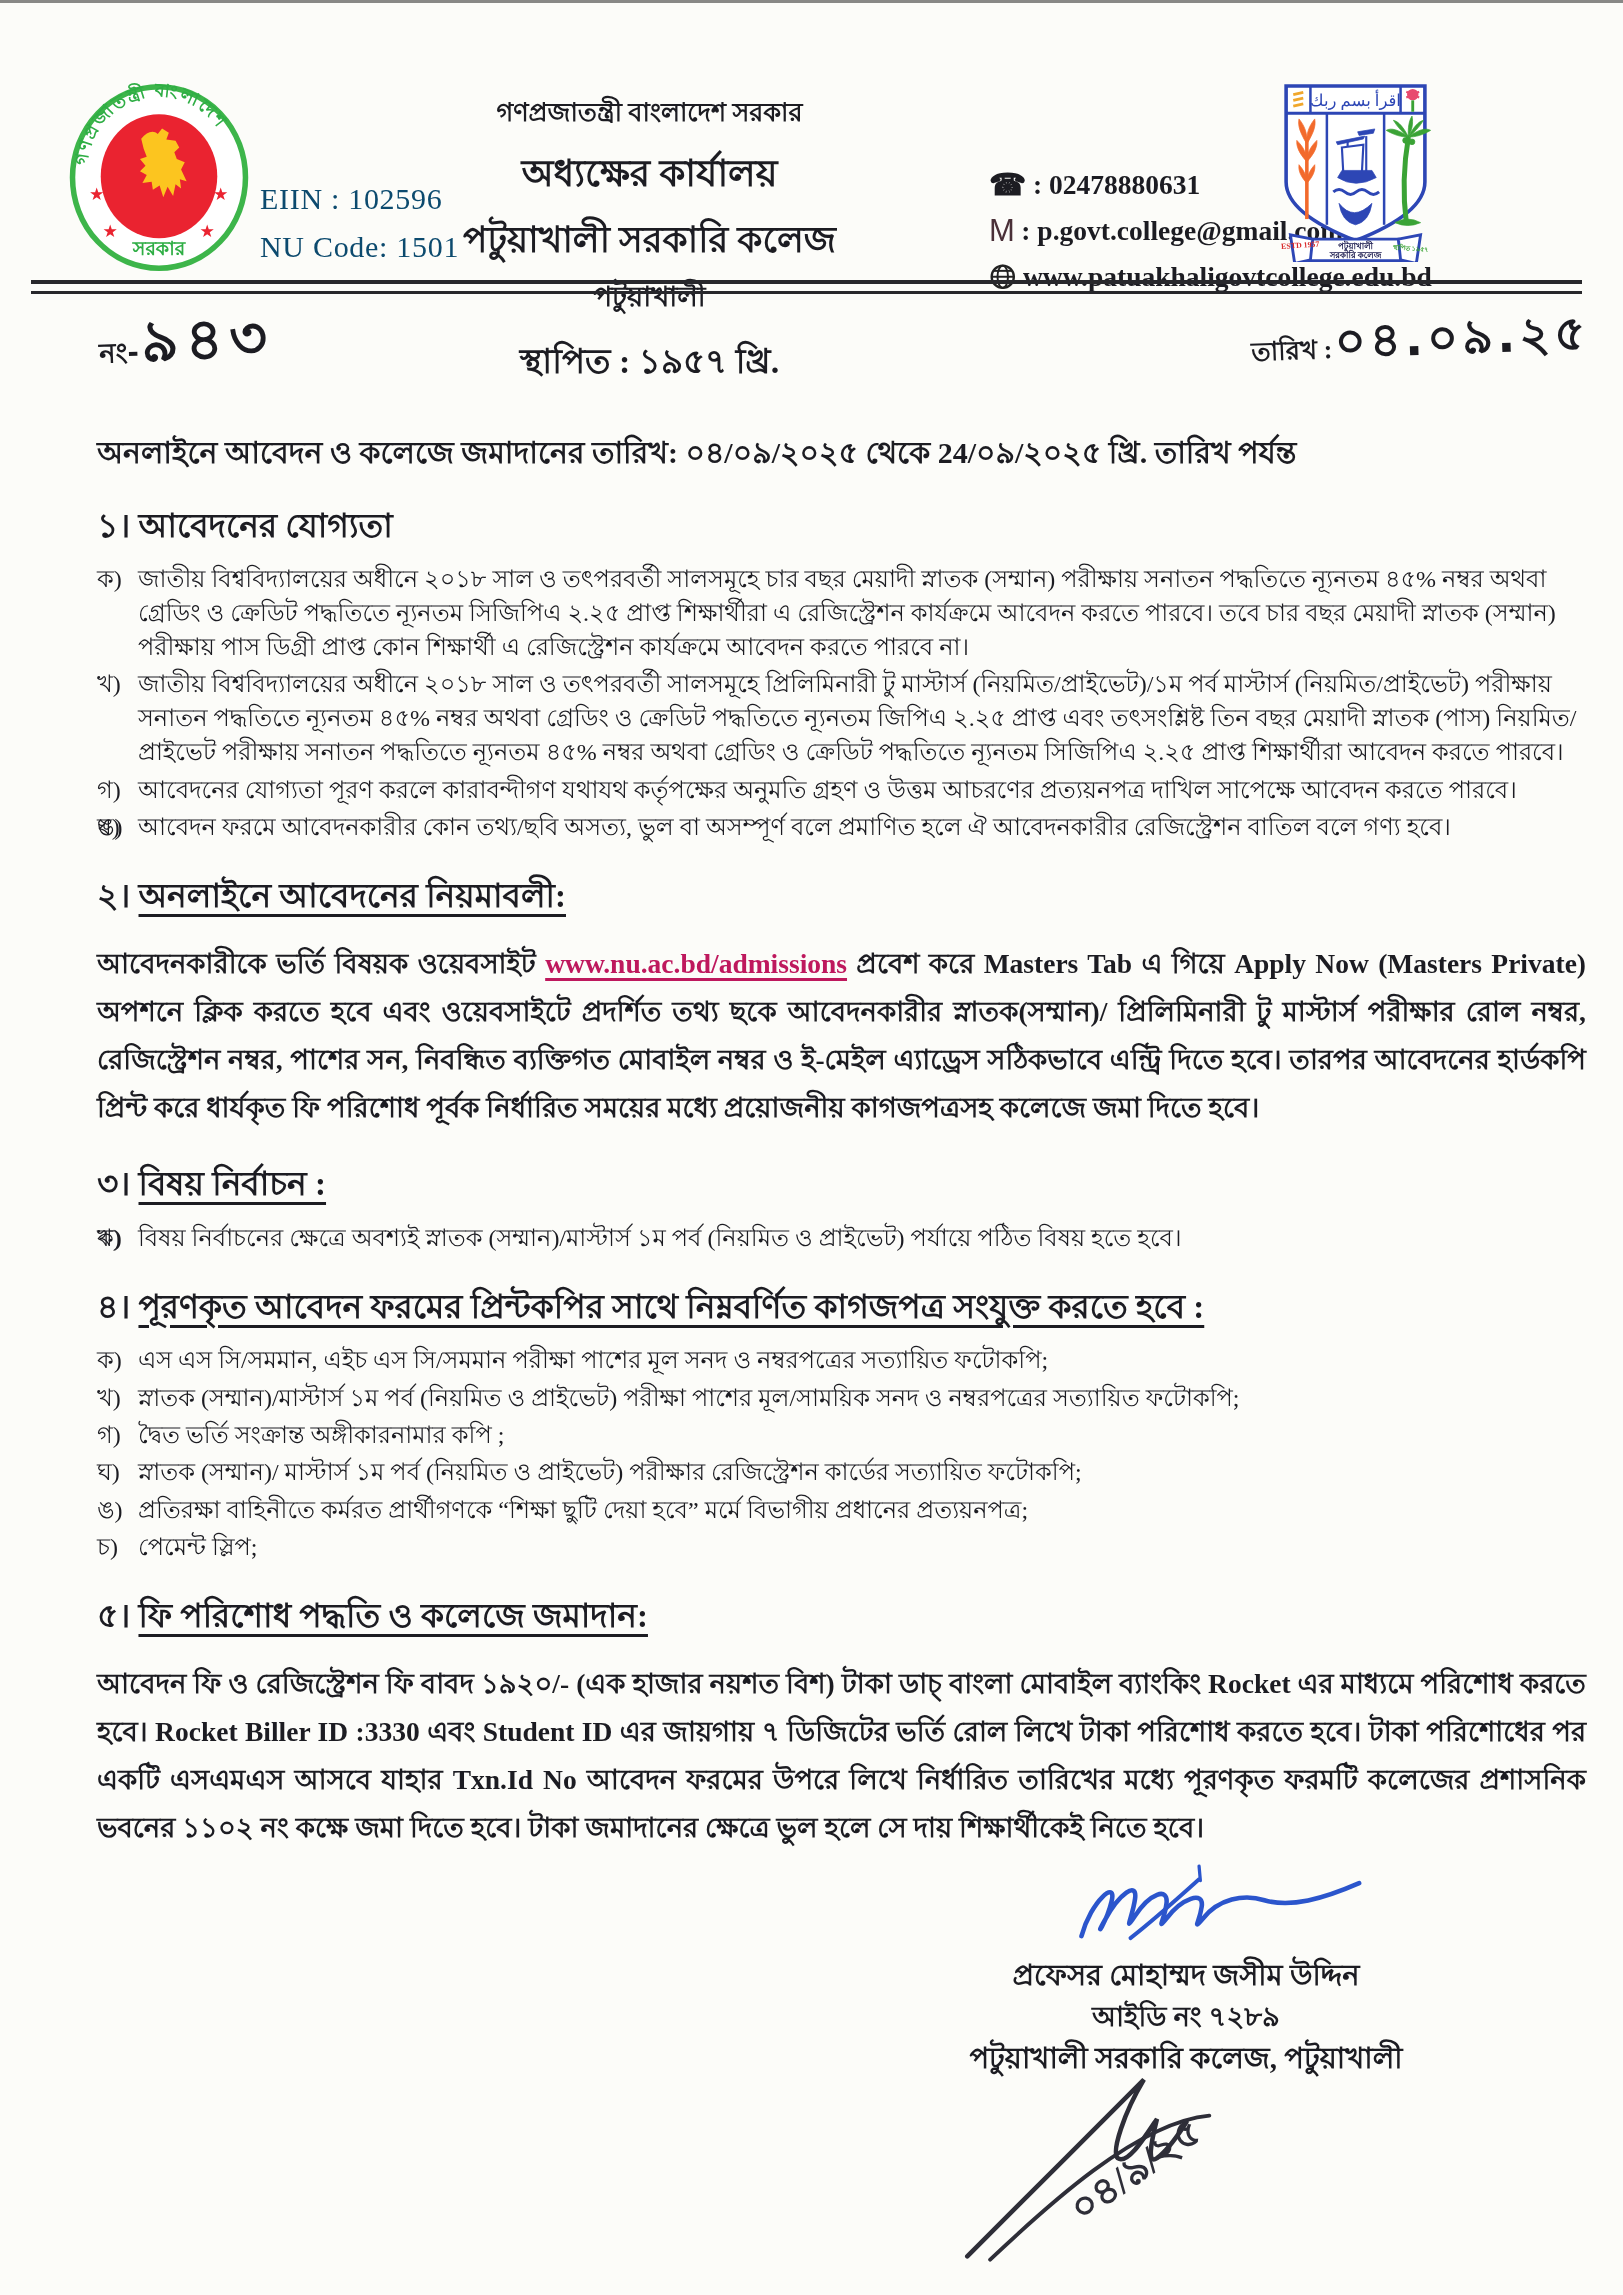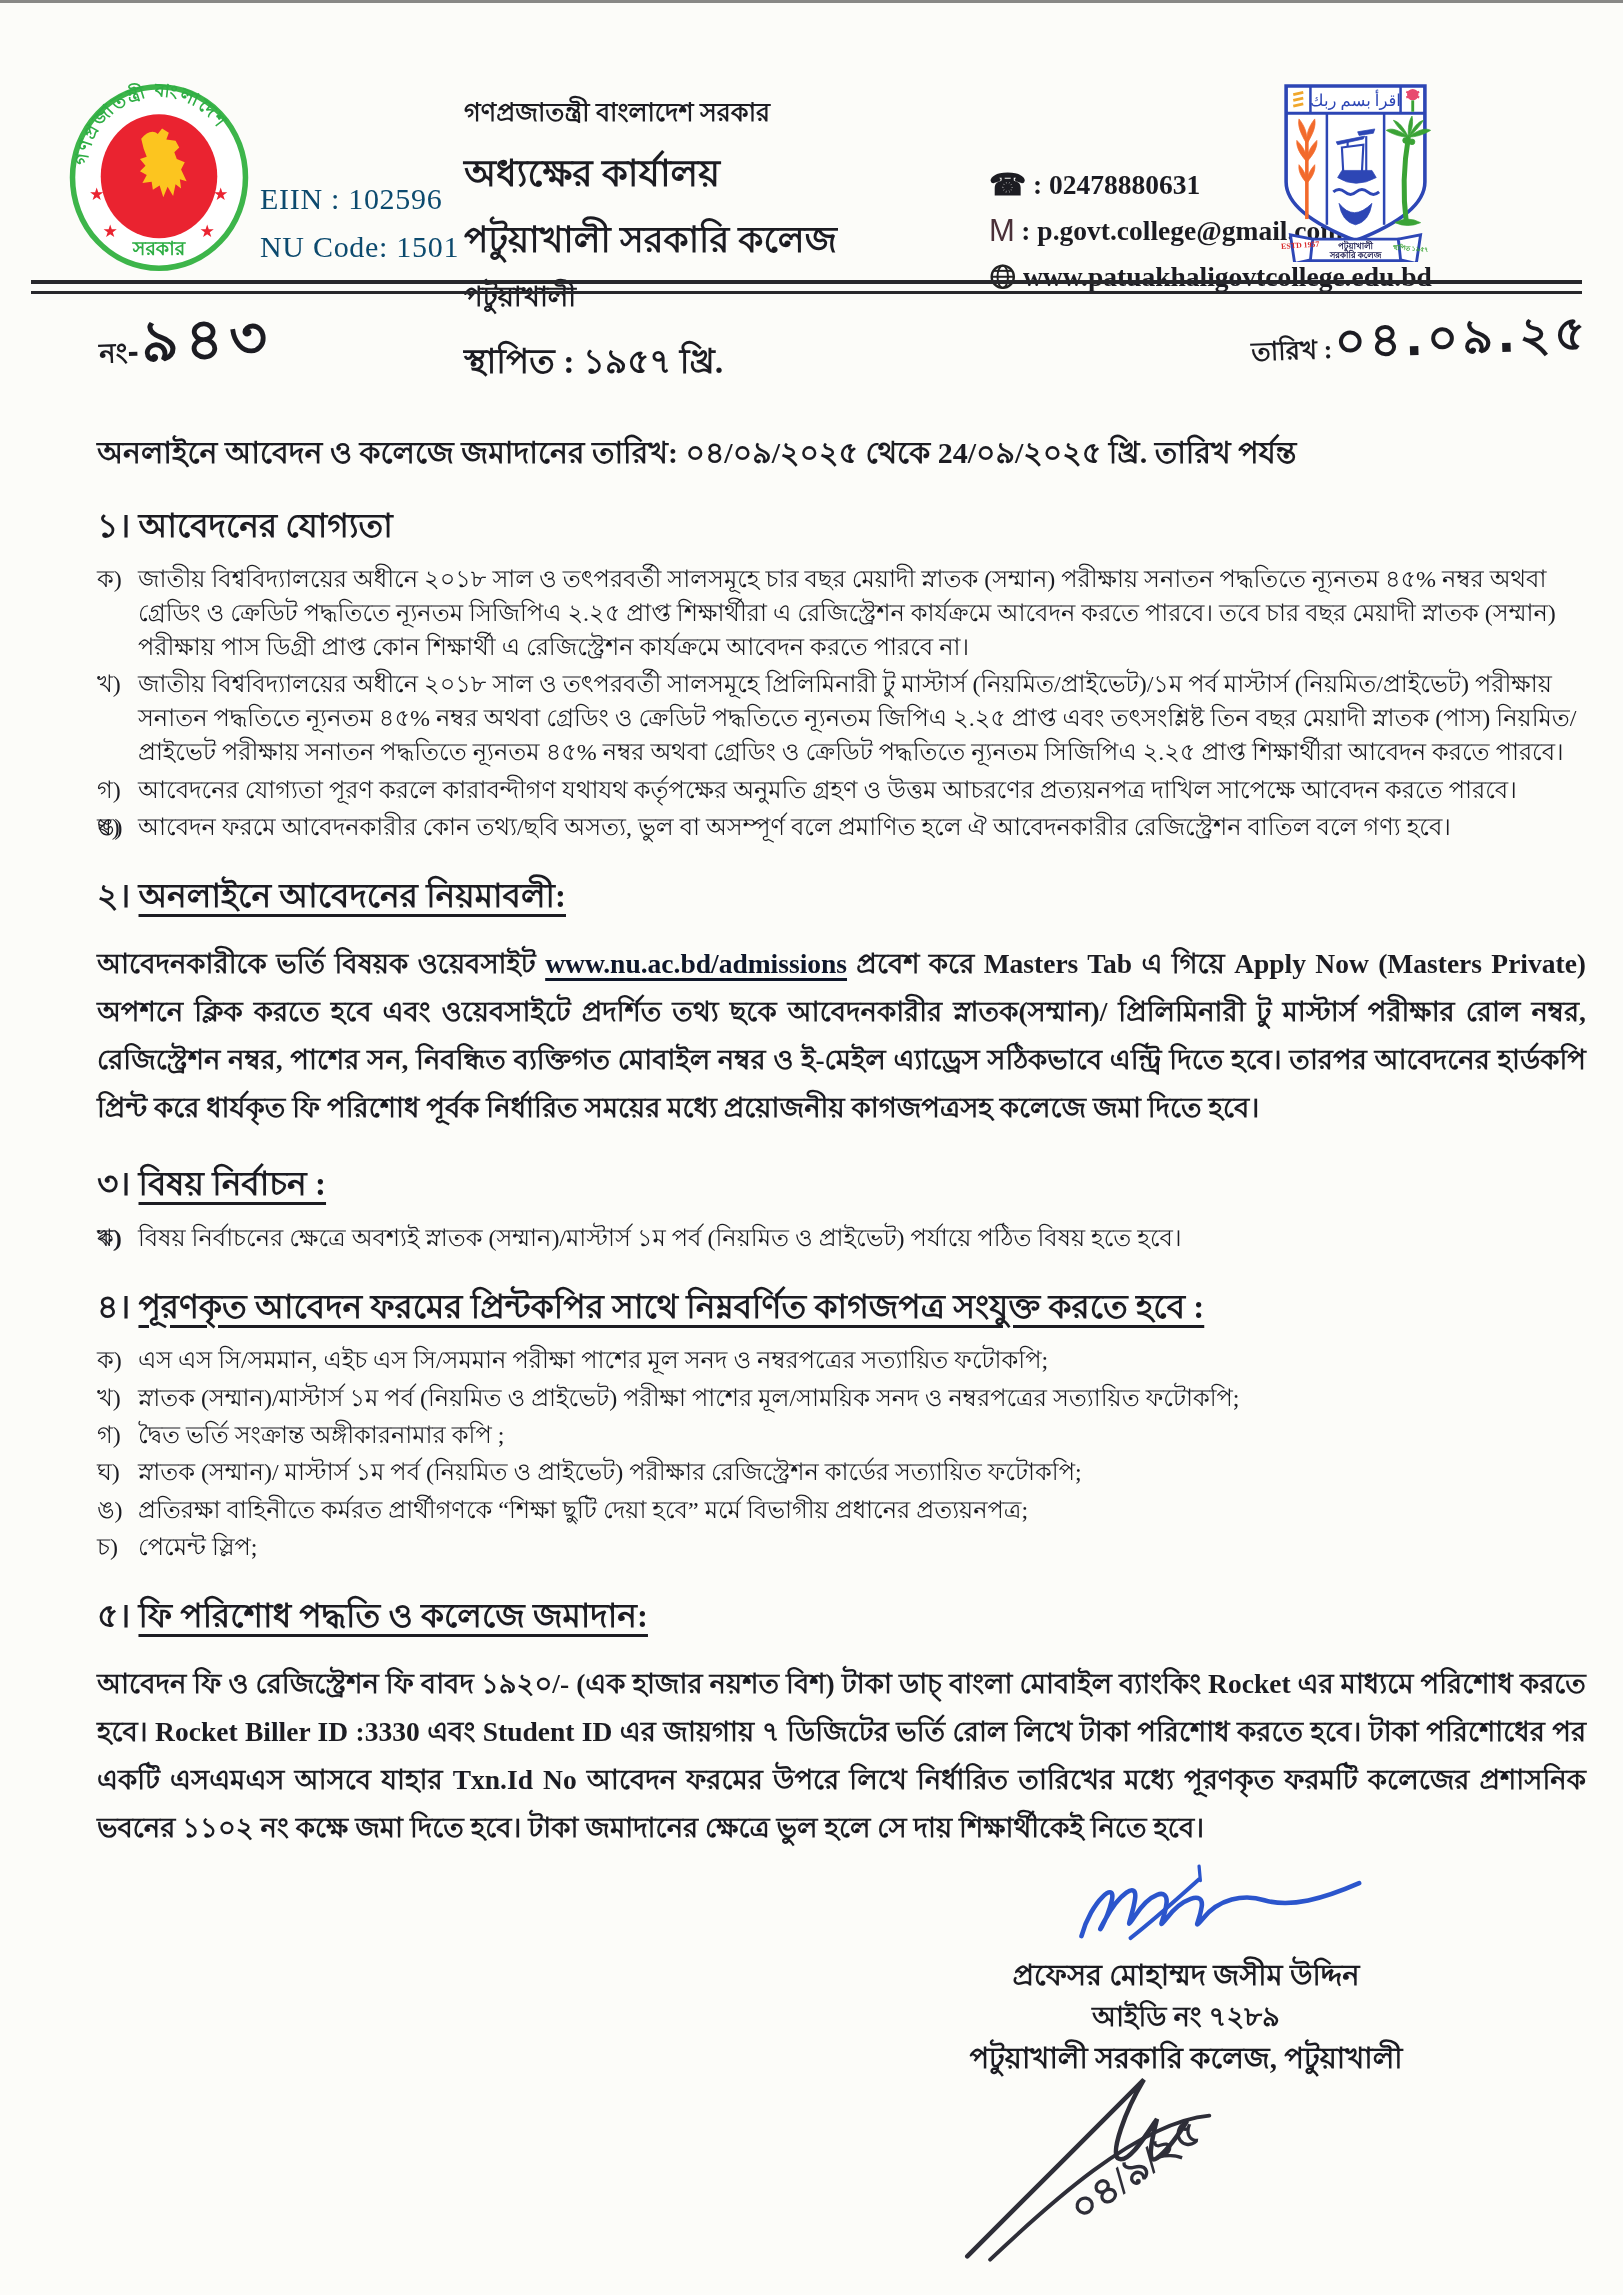"গণপ্রজাতন্ত্রী বাংলাদেশ সরকার" .centerblock { left: 464px -> 440px; text-align: left -> center }
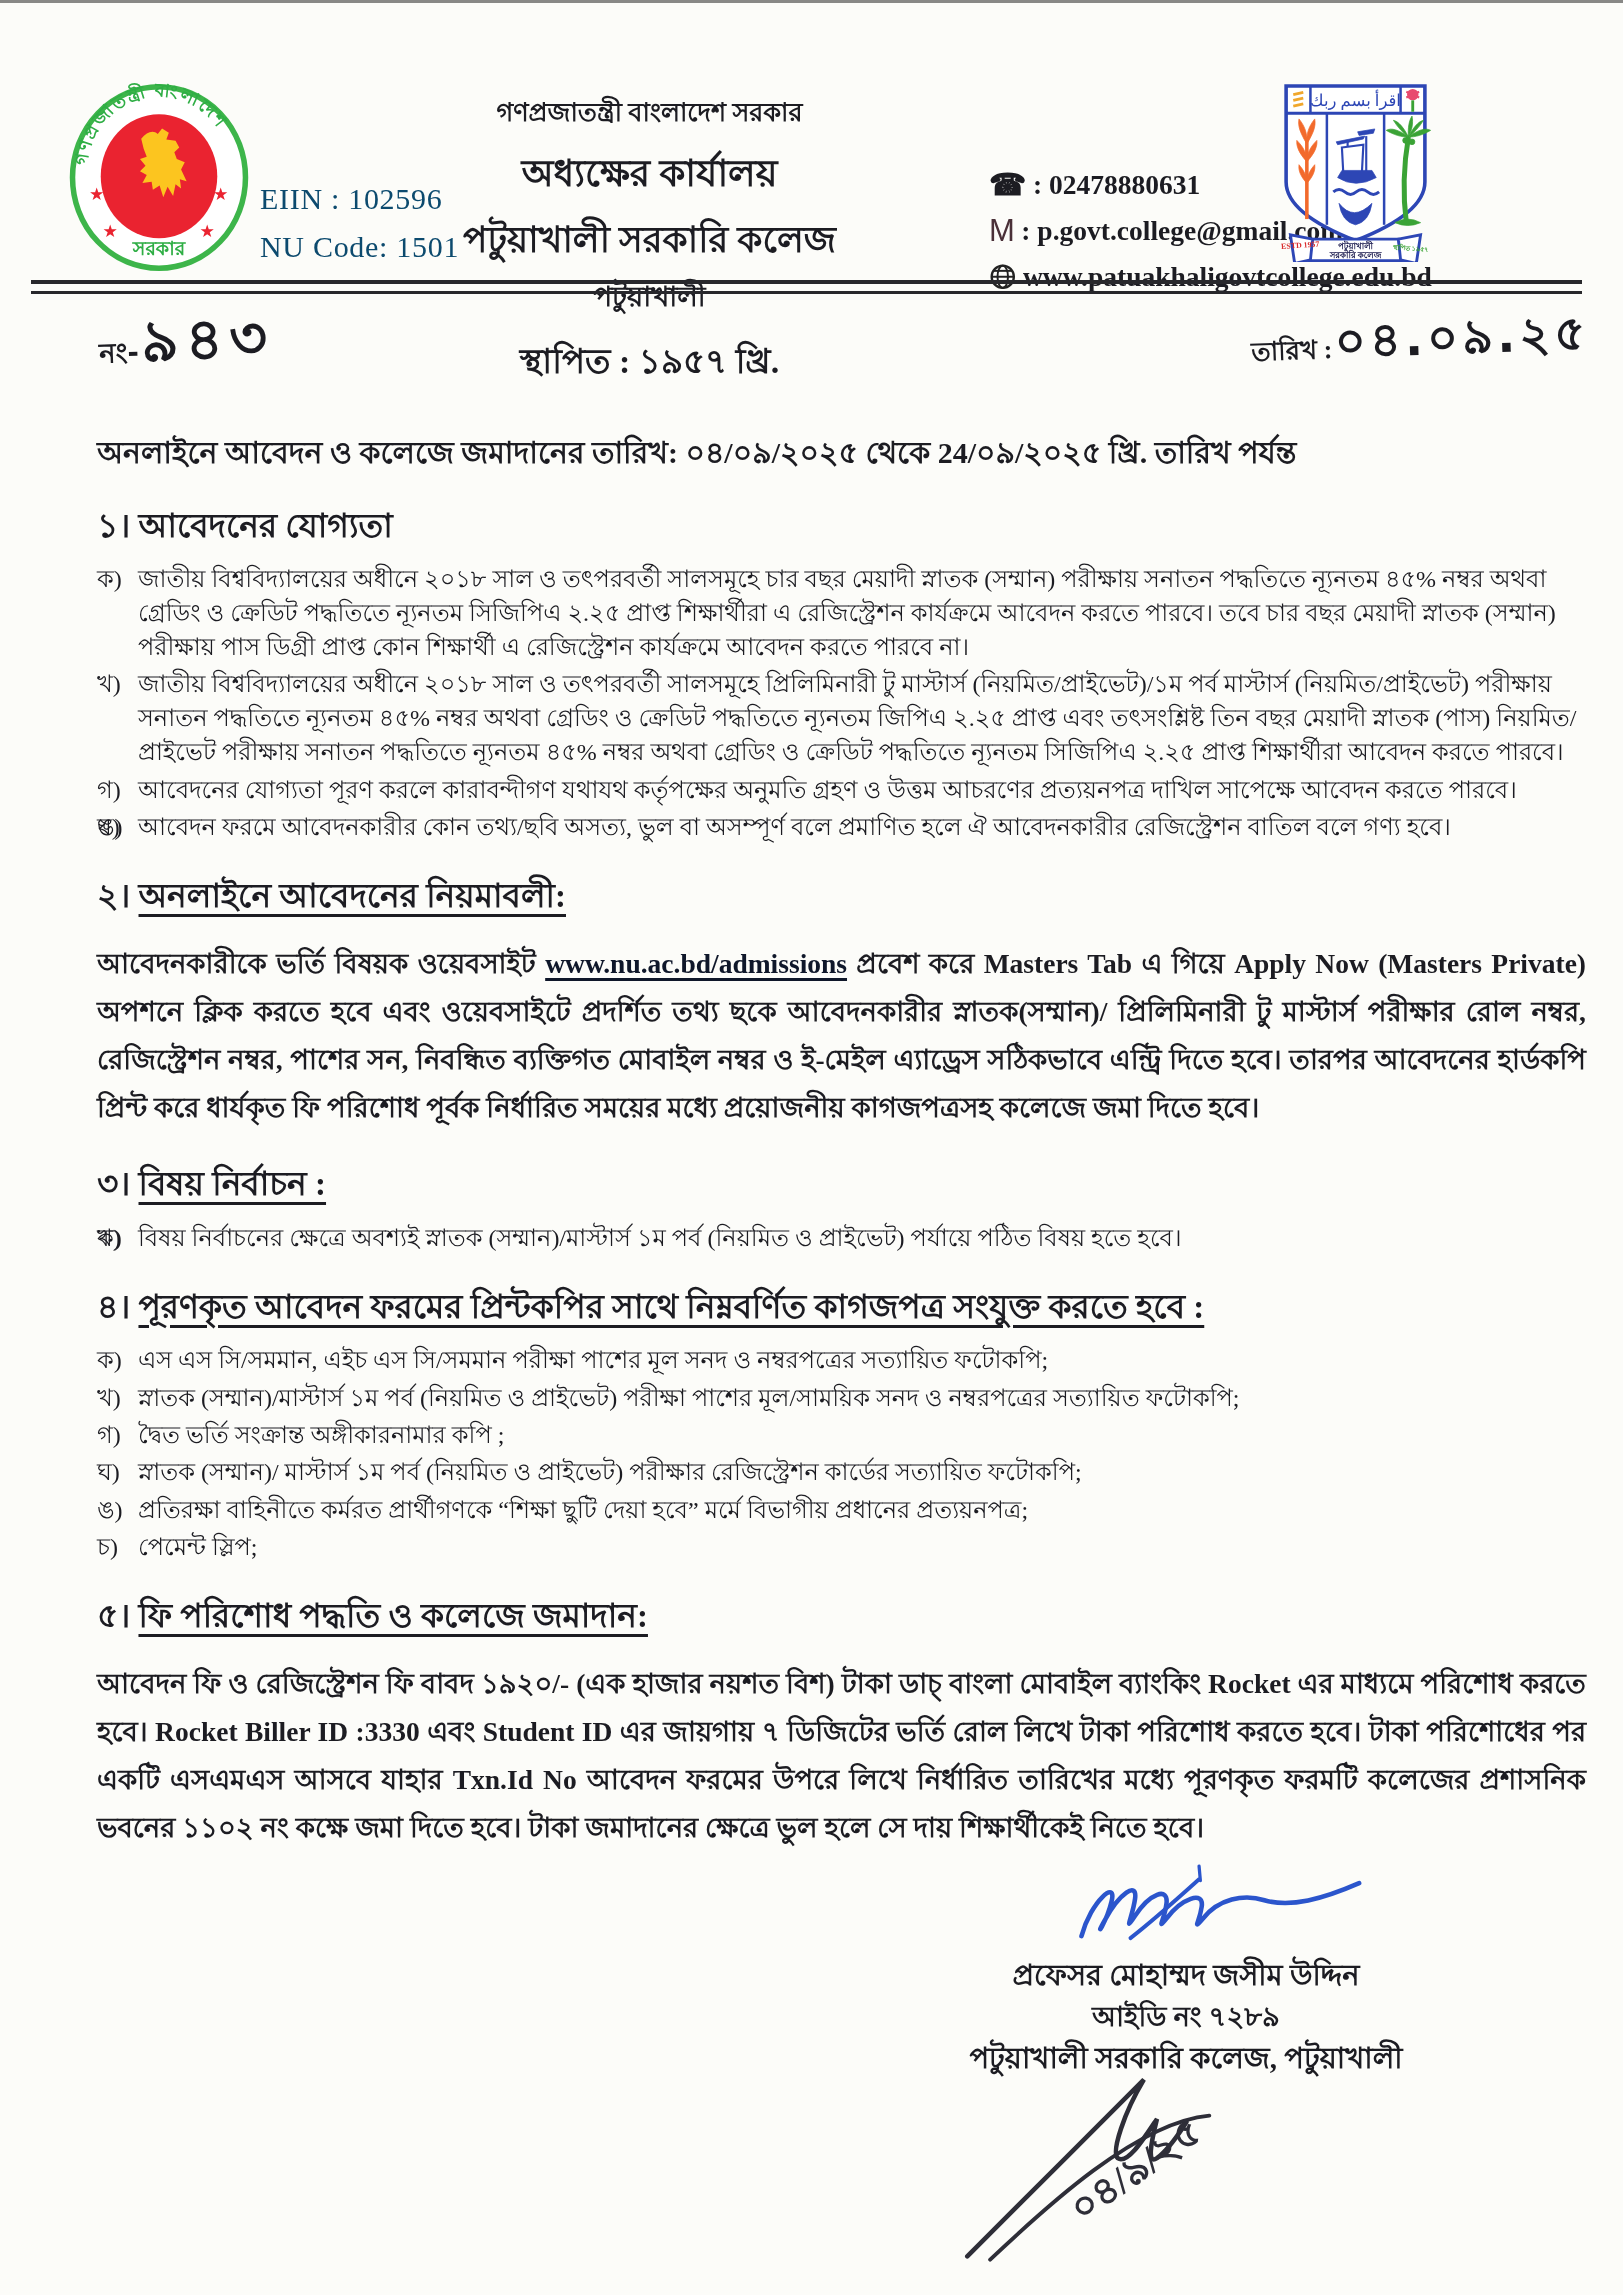"www.nu.ac.bd/admissions" .link { color: #0f172a -> #be185d }
